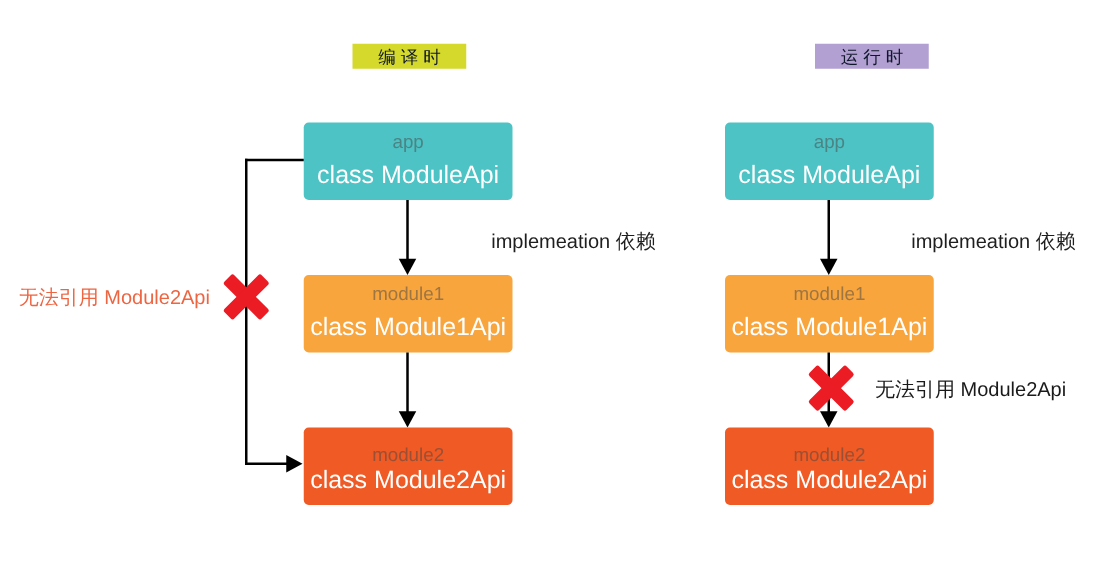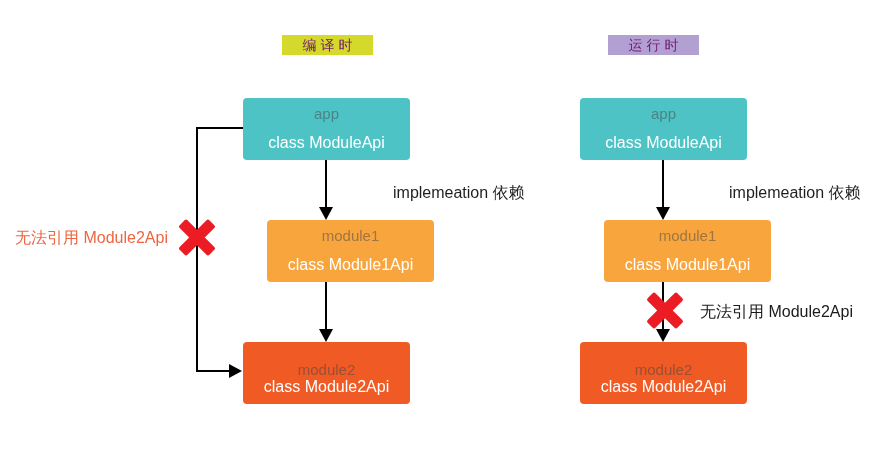"编译时" .badge { color: #701a75 -> #0f172a }
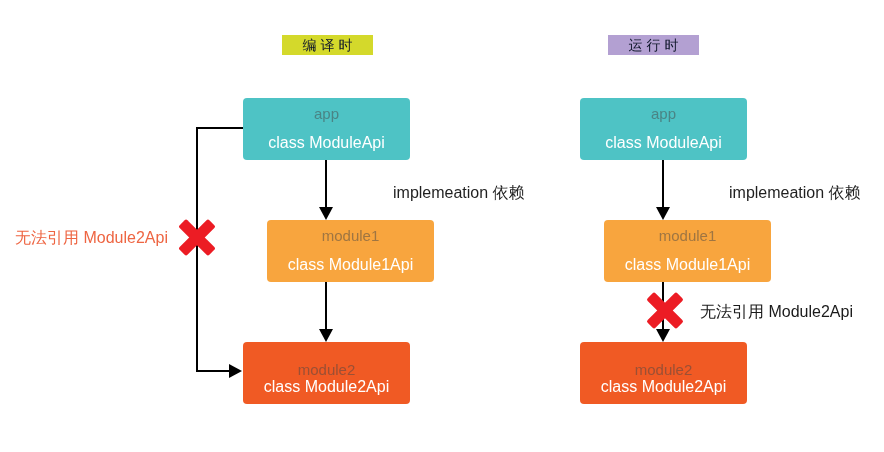"运行时" div.badge { left: 608px -> 652px }
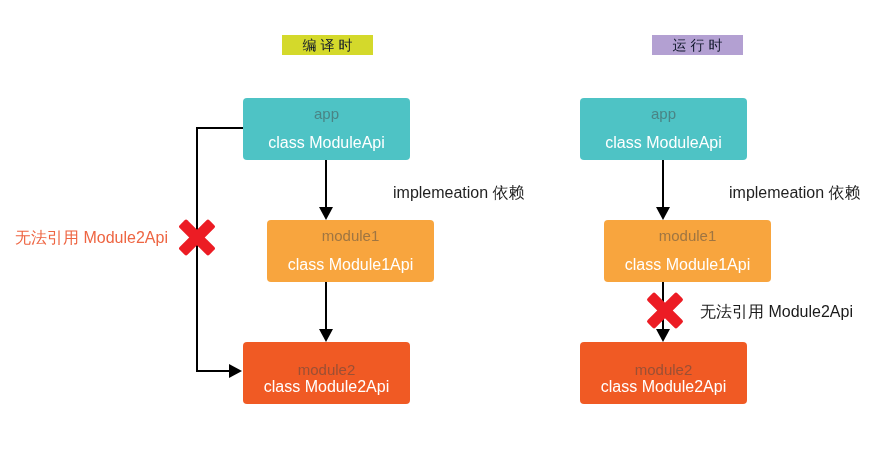"class ModuleApi" .box .cls { font-size: 16px -> 20px }
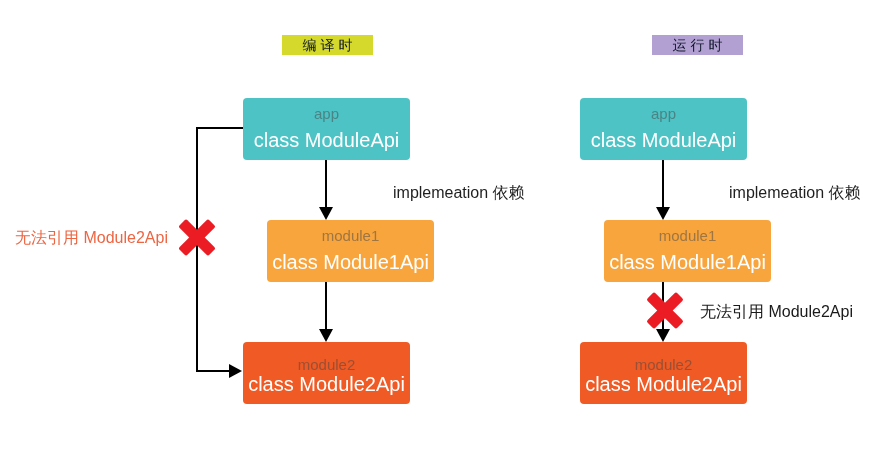"module1" .box.module1 { margin-left: 24px -> none }
